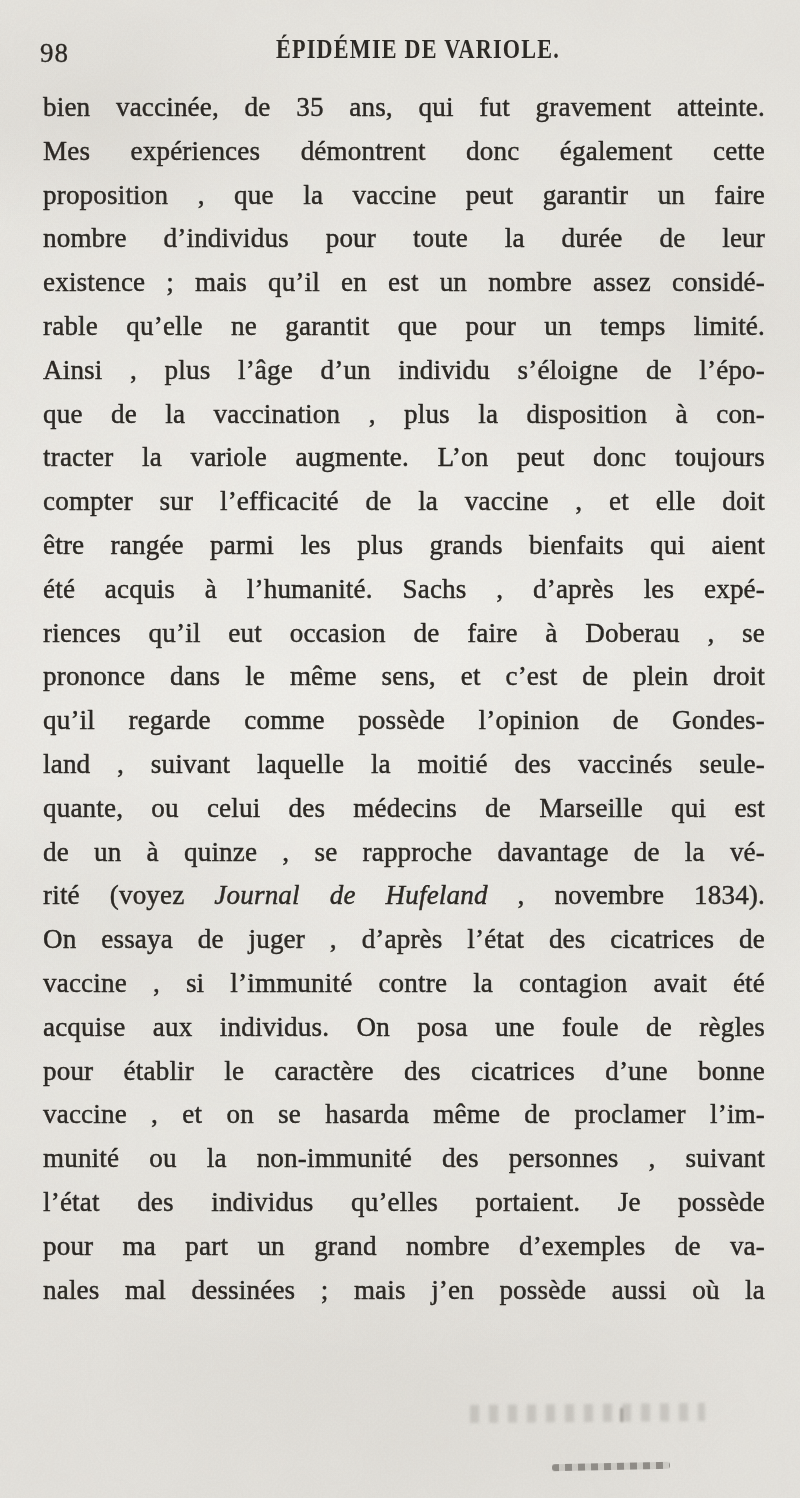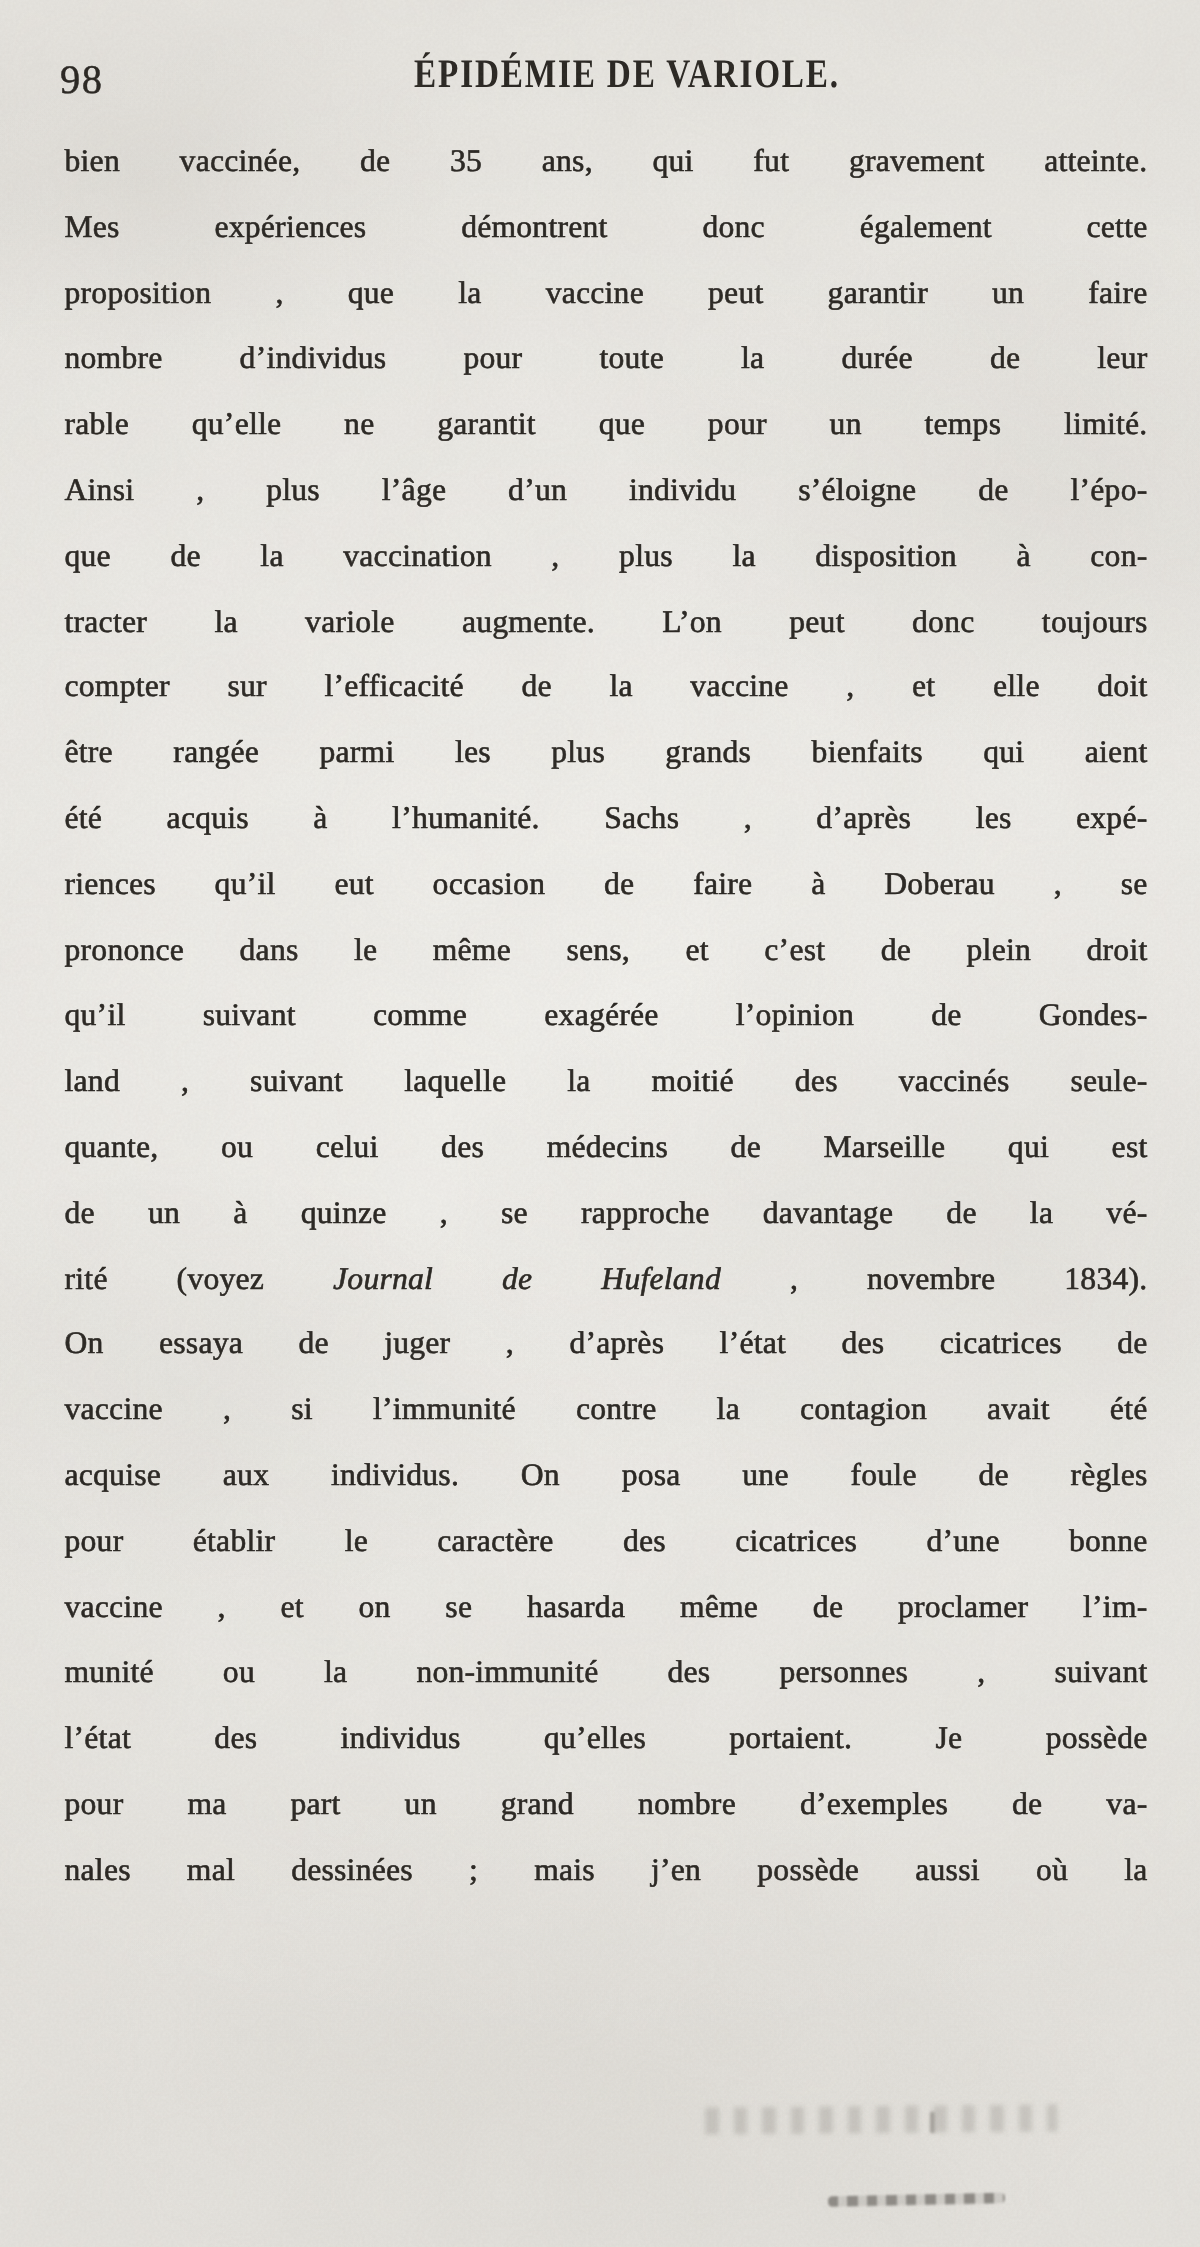"bien vaccinée, de 35 ans," .line { font-size: 21px -> 27px }
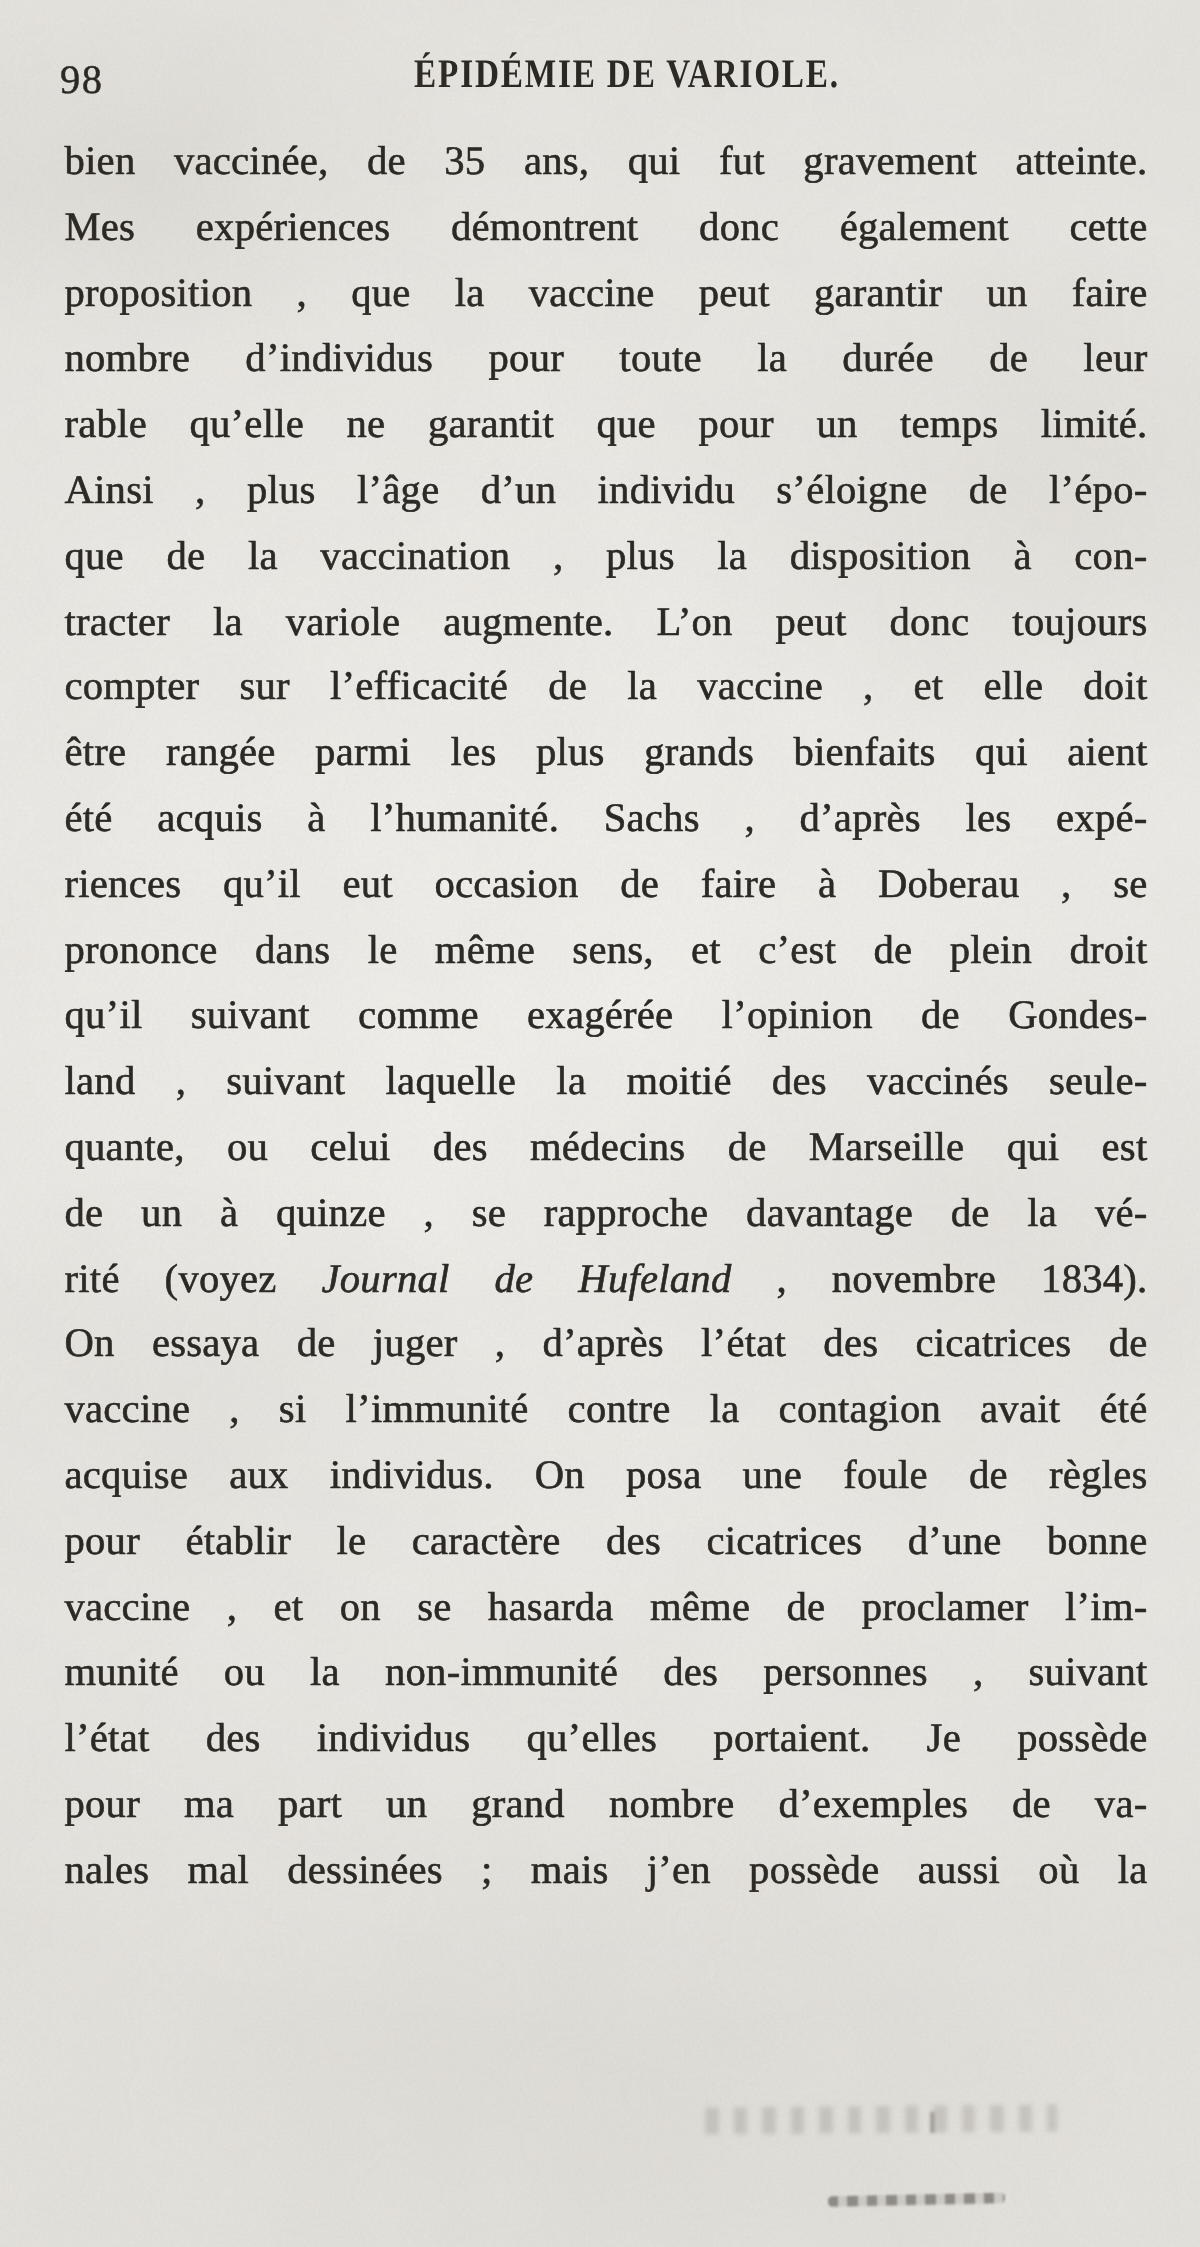"existence ; mais qu’il en" div.line { html: none -> <div>existence ; mais qu’il en est un nombre assez considé-</div> }
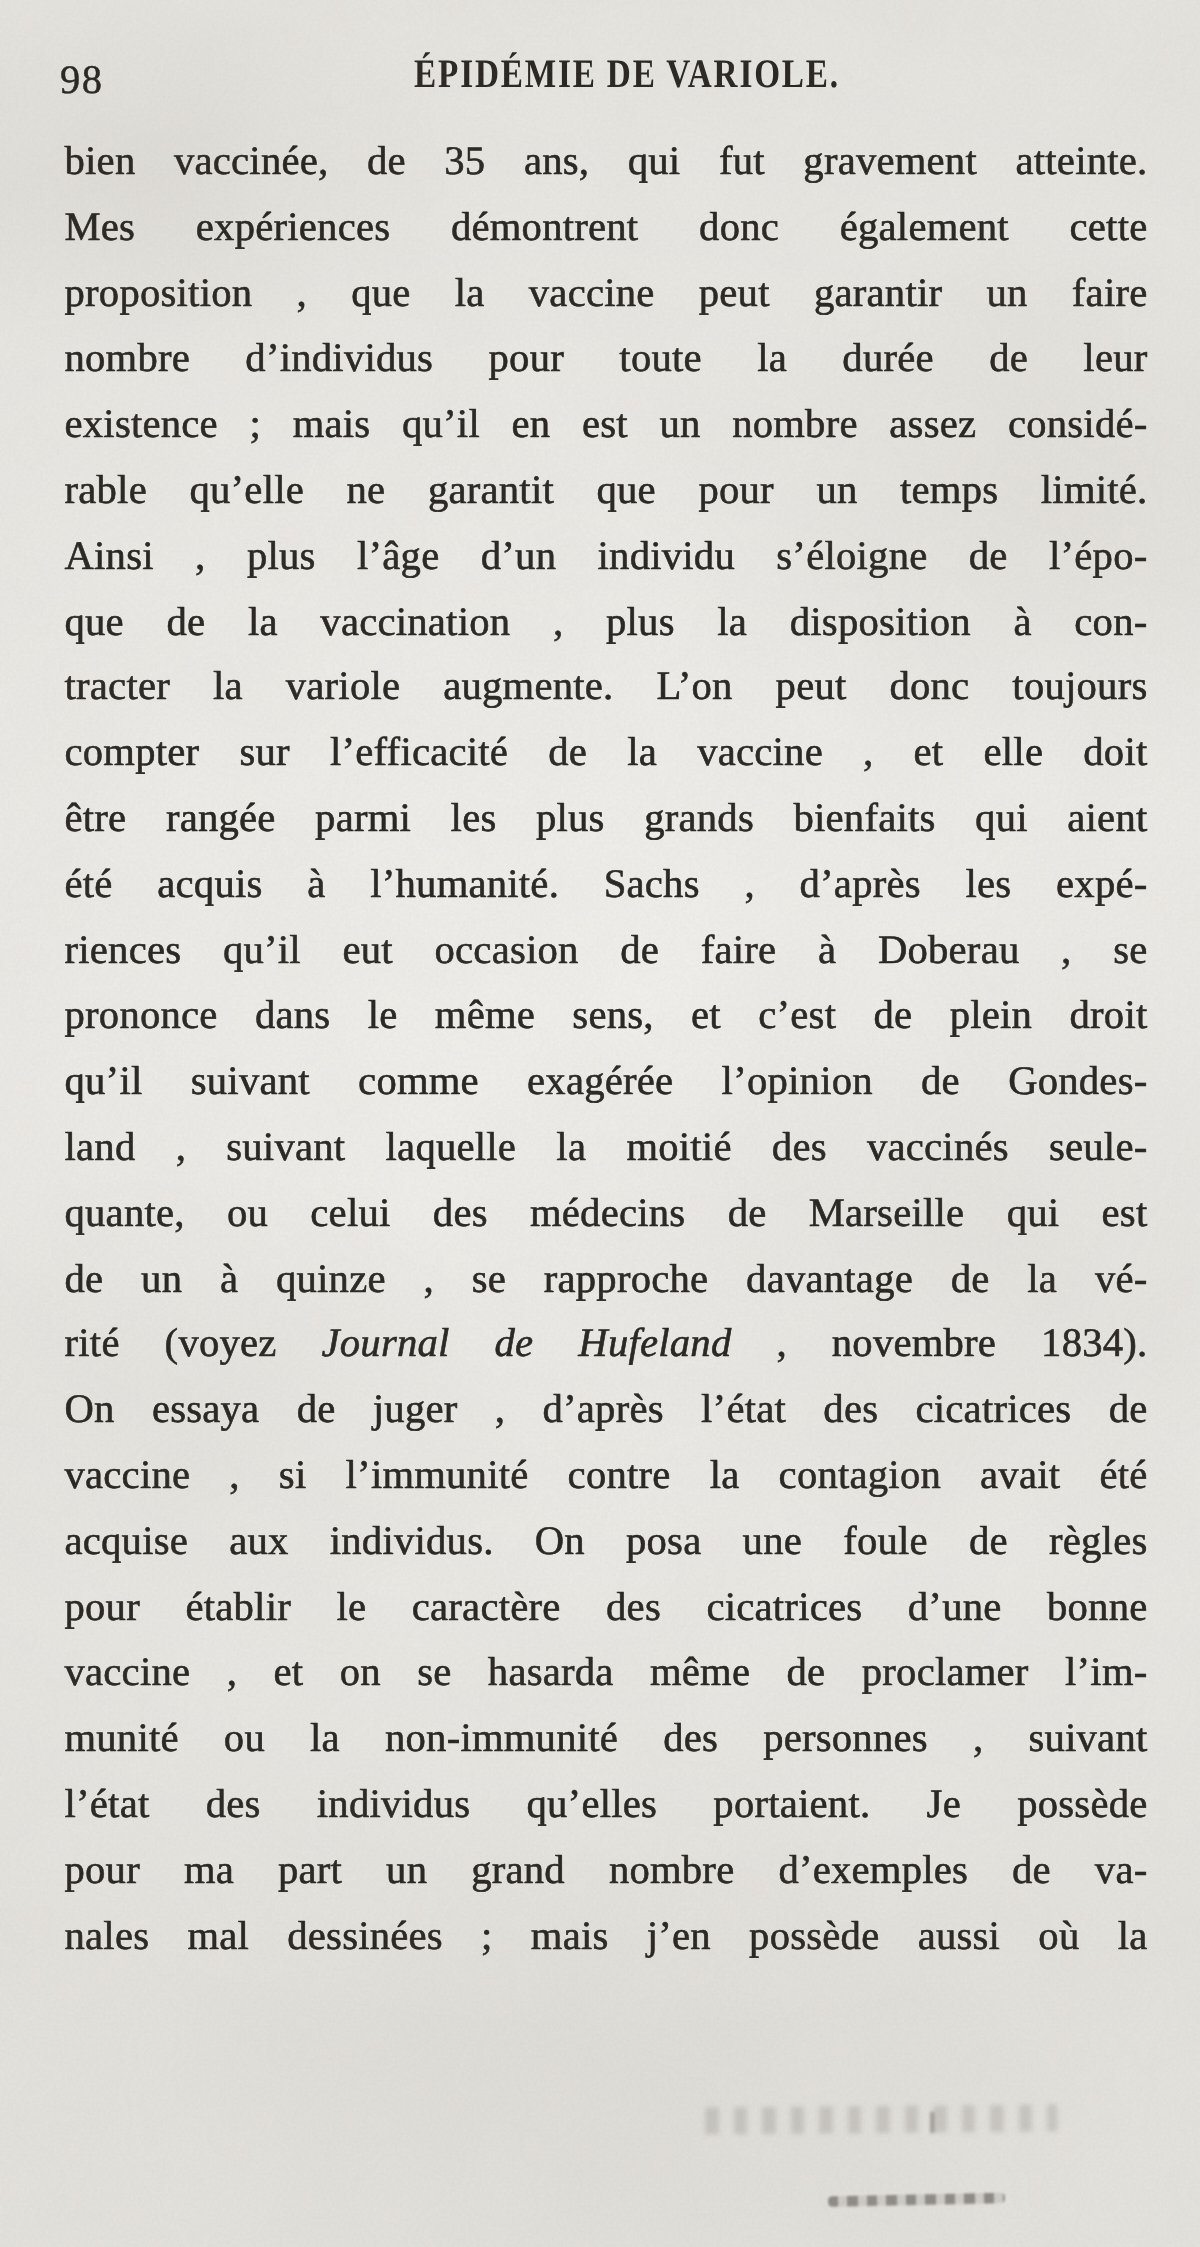"qu’il suivant comme exagérée l’opinion" div.line { text: suivant comme exagérée -> regarde comme possède }
